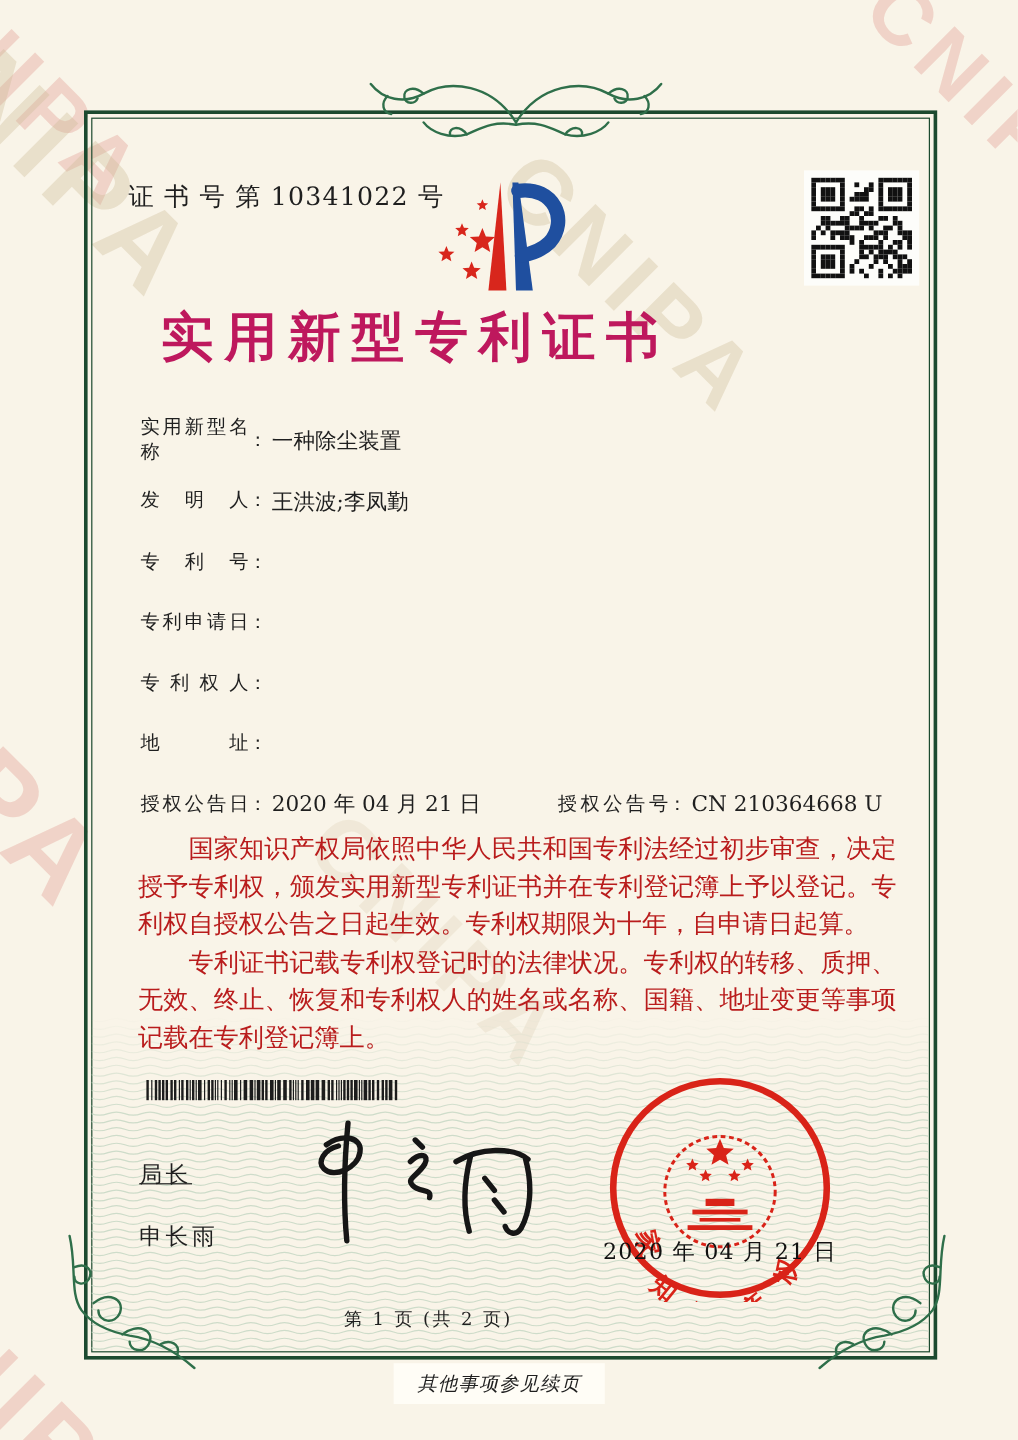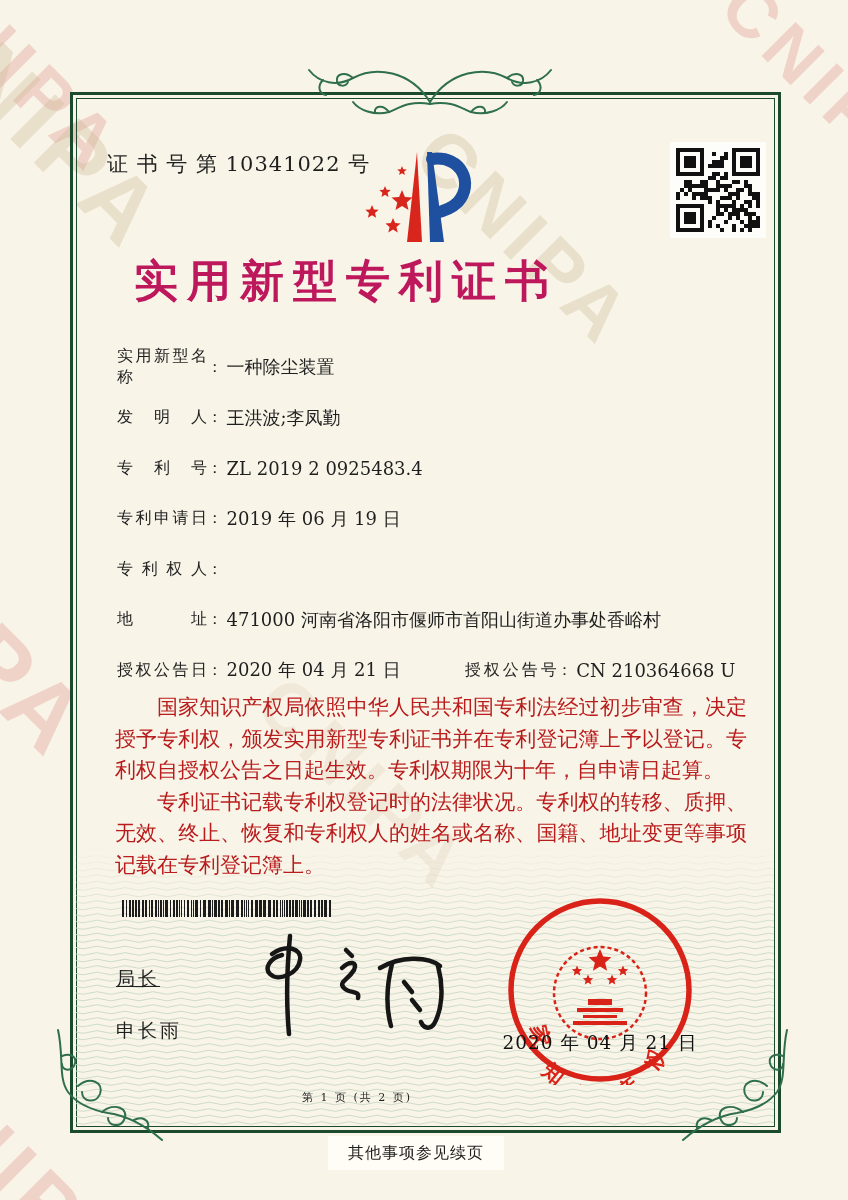"ZL 2019 2 0925483.4" span.fvalue { html: <span>ZL 2019 2 0925483.4</span> -> none }
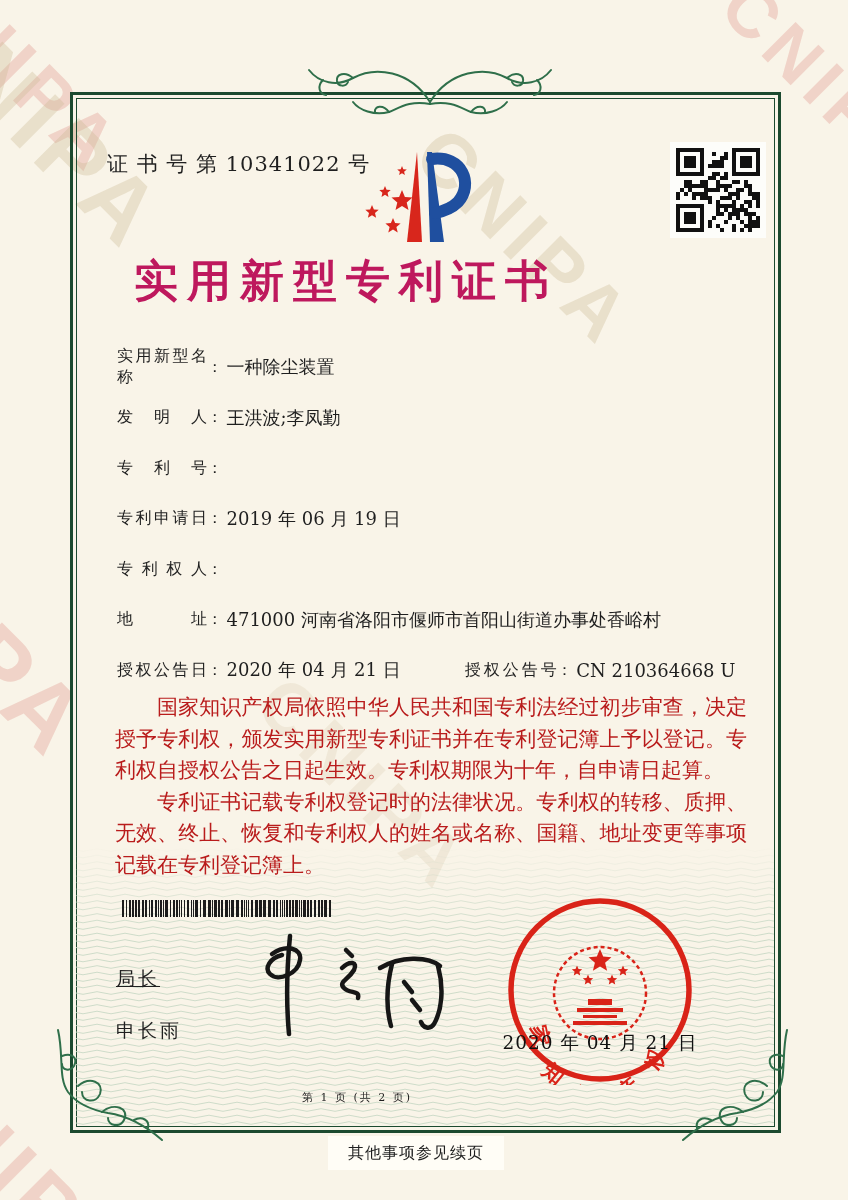"2019 年 06 月 19" span.fvalue { html: <span>2019 年 06 月 19 日</span> -> none }
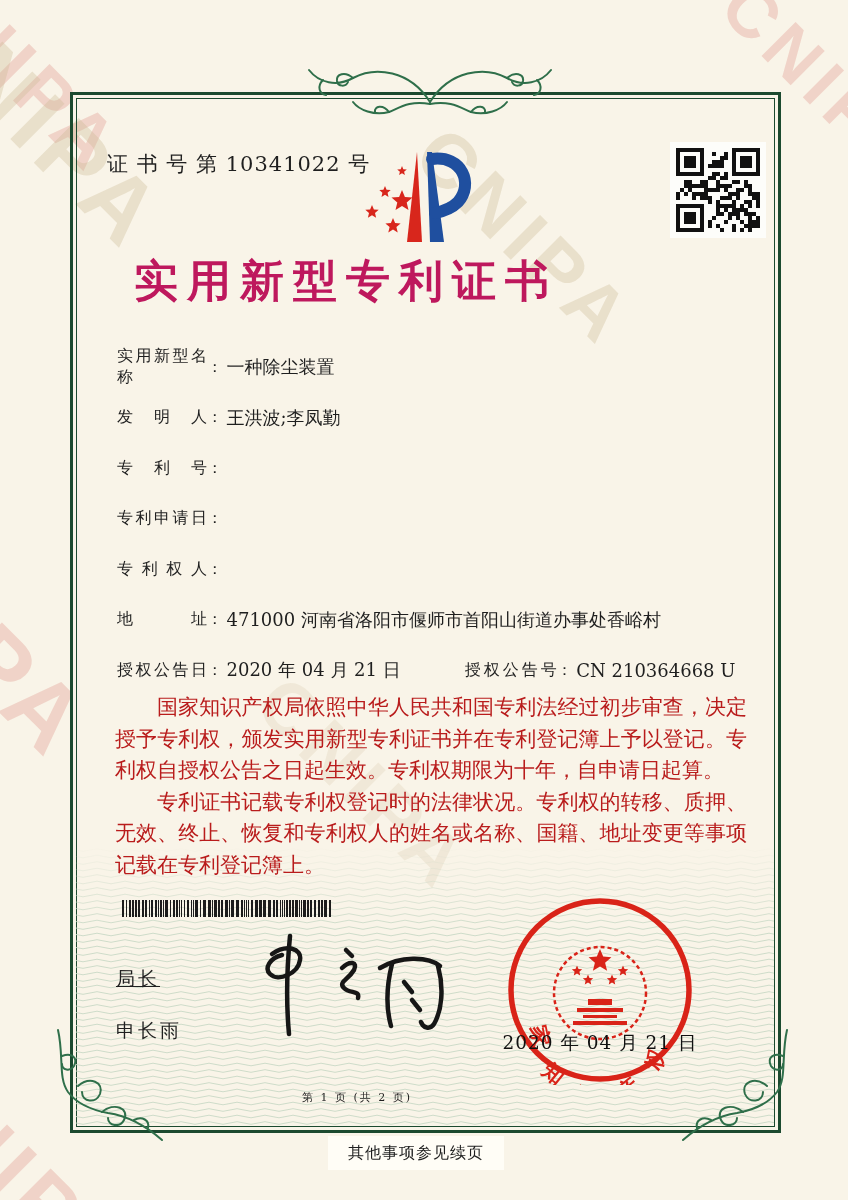"471000 河南省洛阳市偃师市首阳山街道办事处香峪村" span.fvalue { html: <span>471000 河南省洛阳市偃师市首阳山街道办事处香峪村</span> -> none }
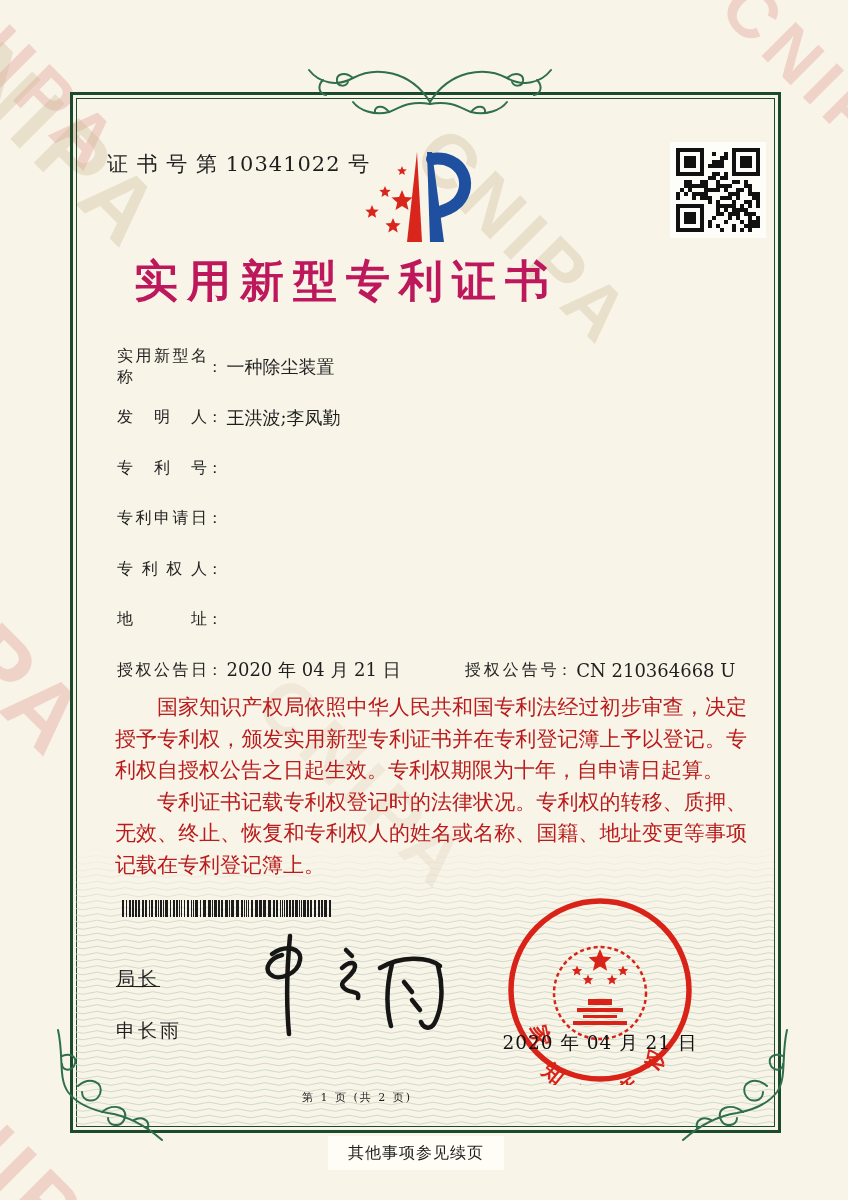"第 1 页 (共 2" .page-no { font-size: 11px -> 15px }
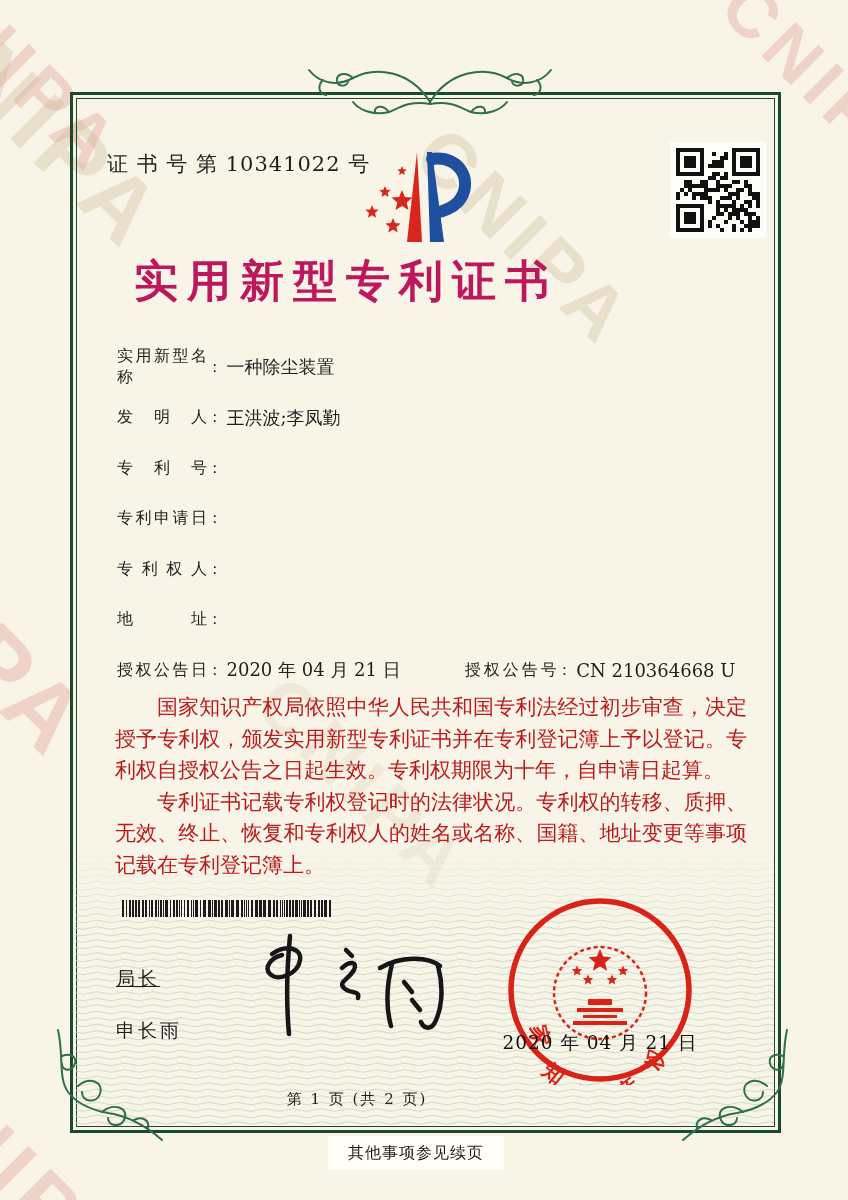"其他事项参见续页" .note-box { font-style: none -> italic }
